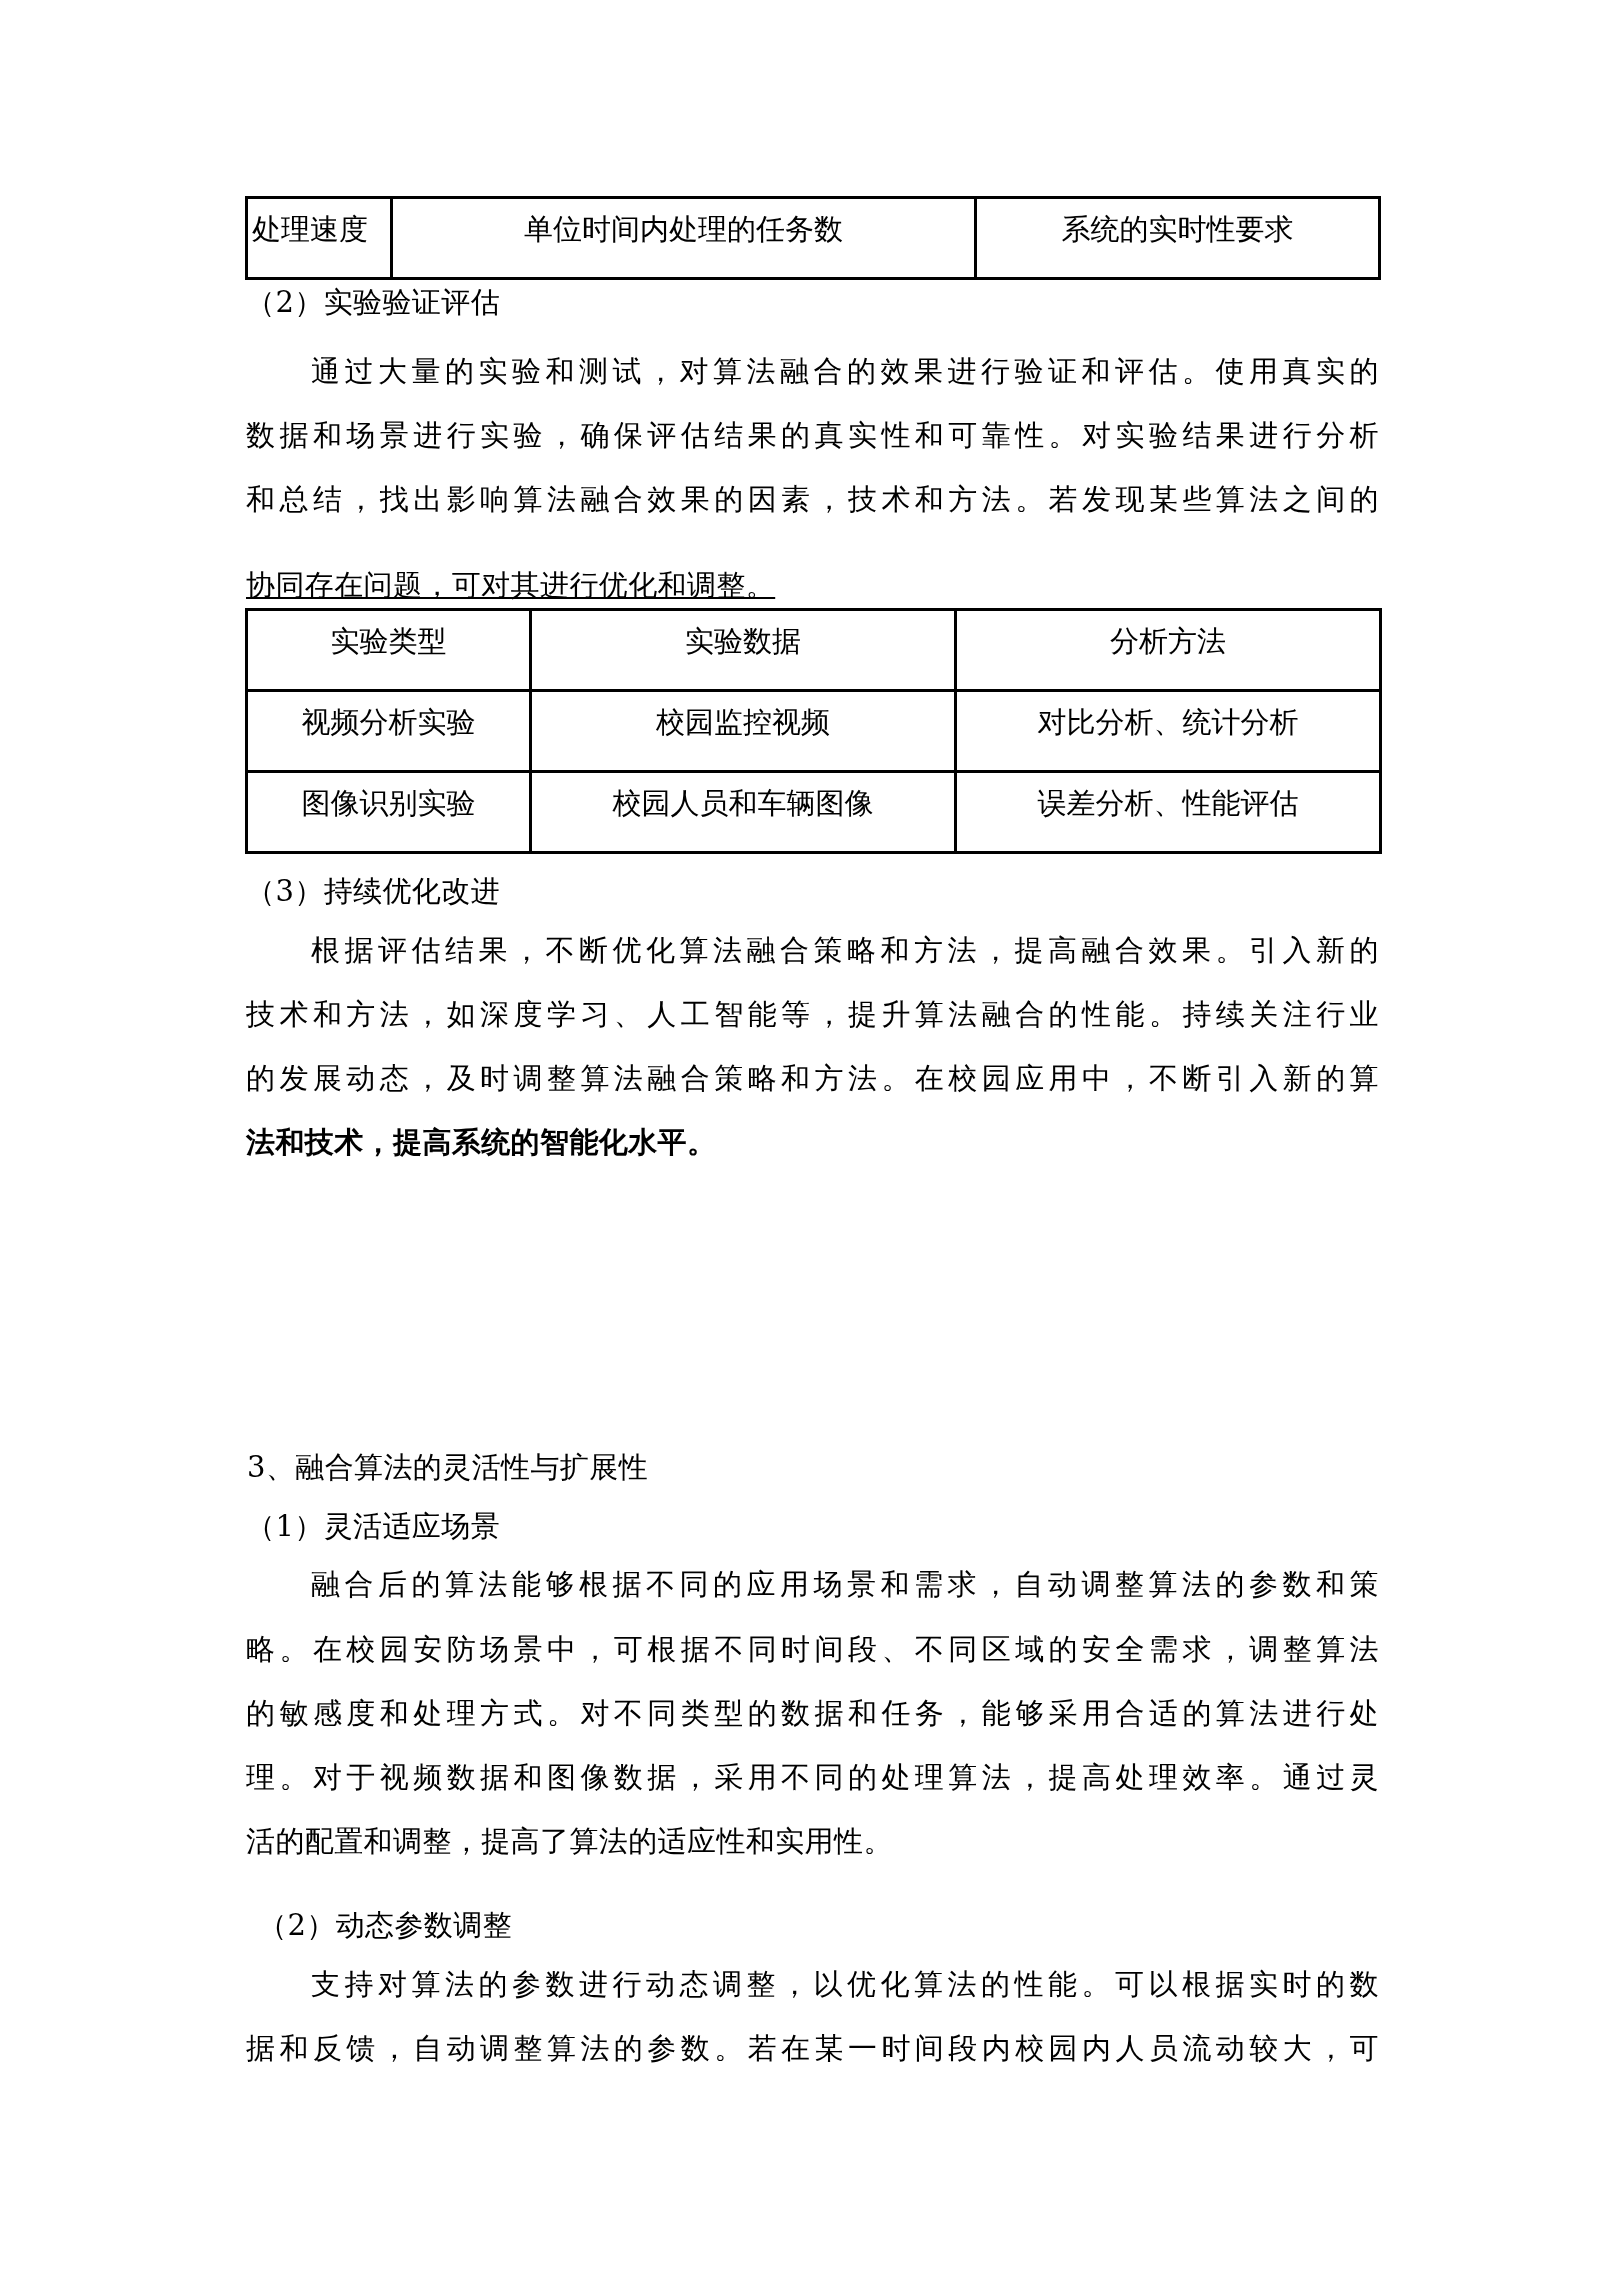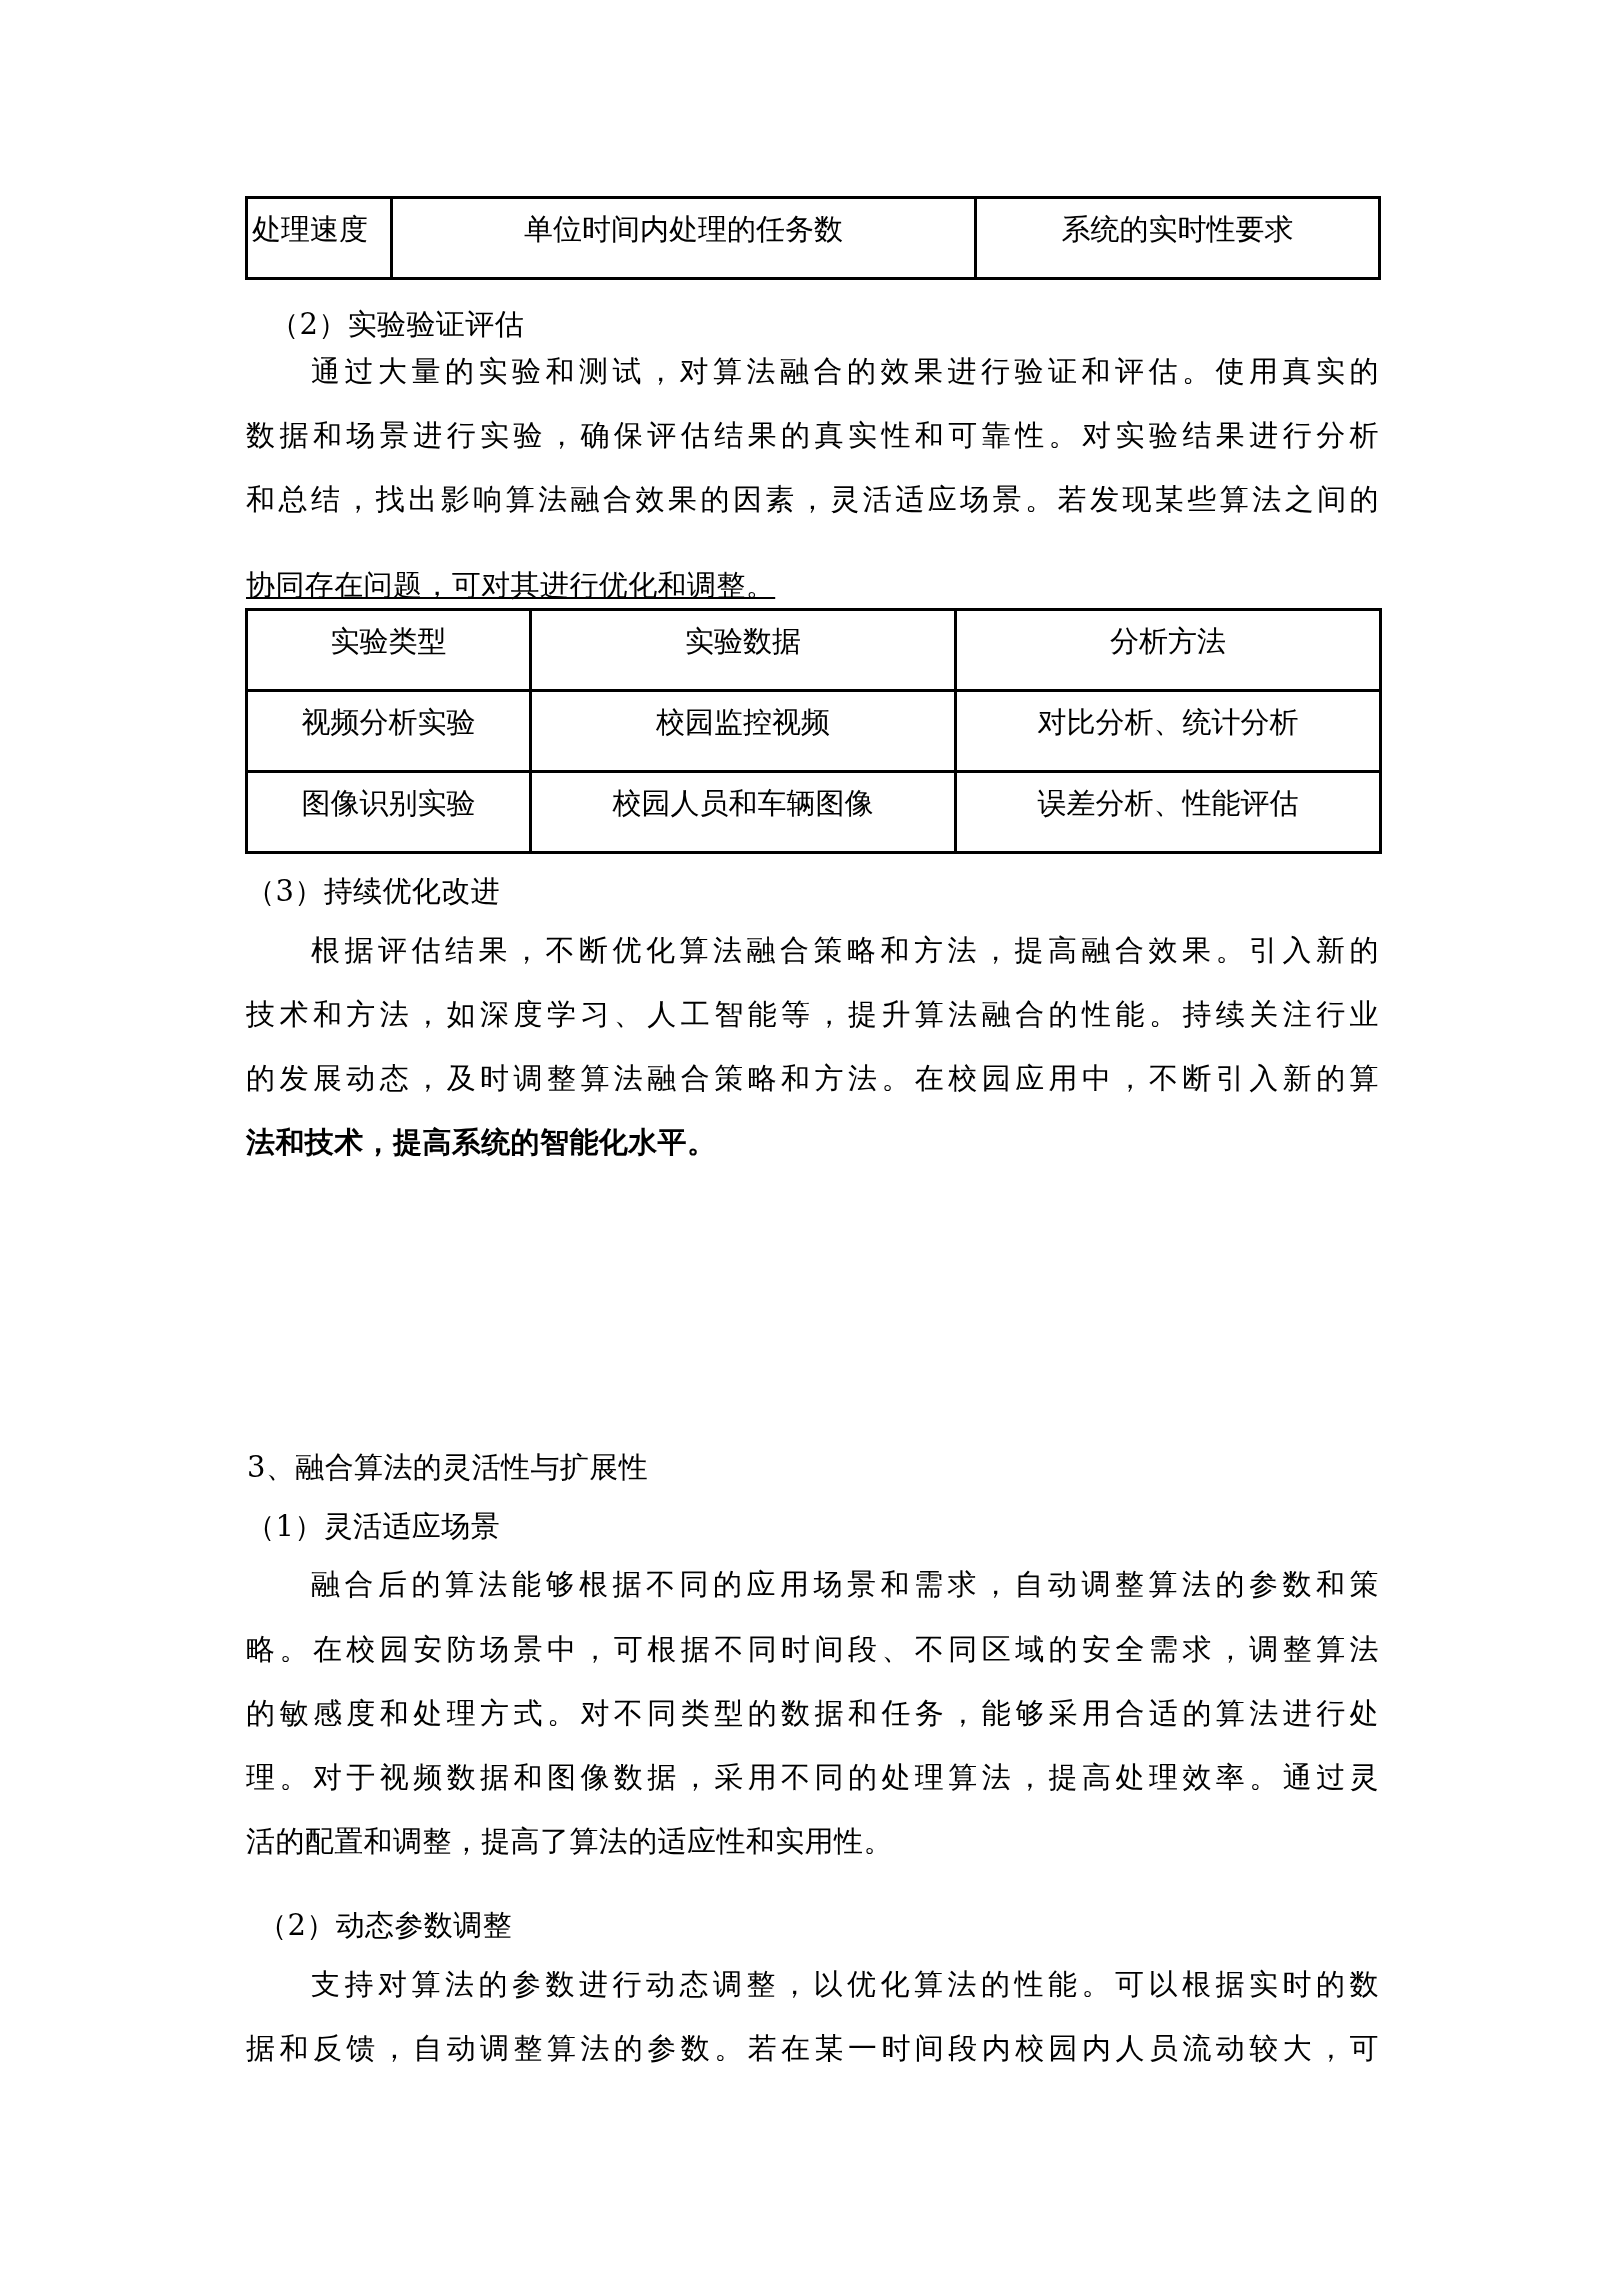"（2）实验验证评估" div.line { margin-left: 24px -> none; top: 310px -> 288px }
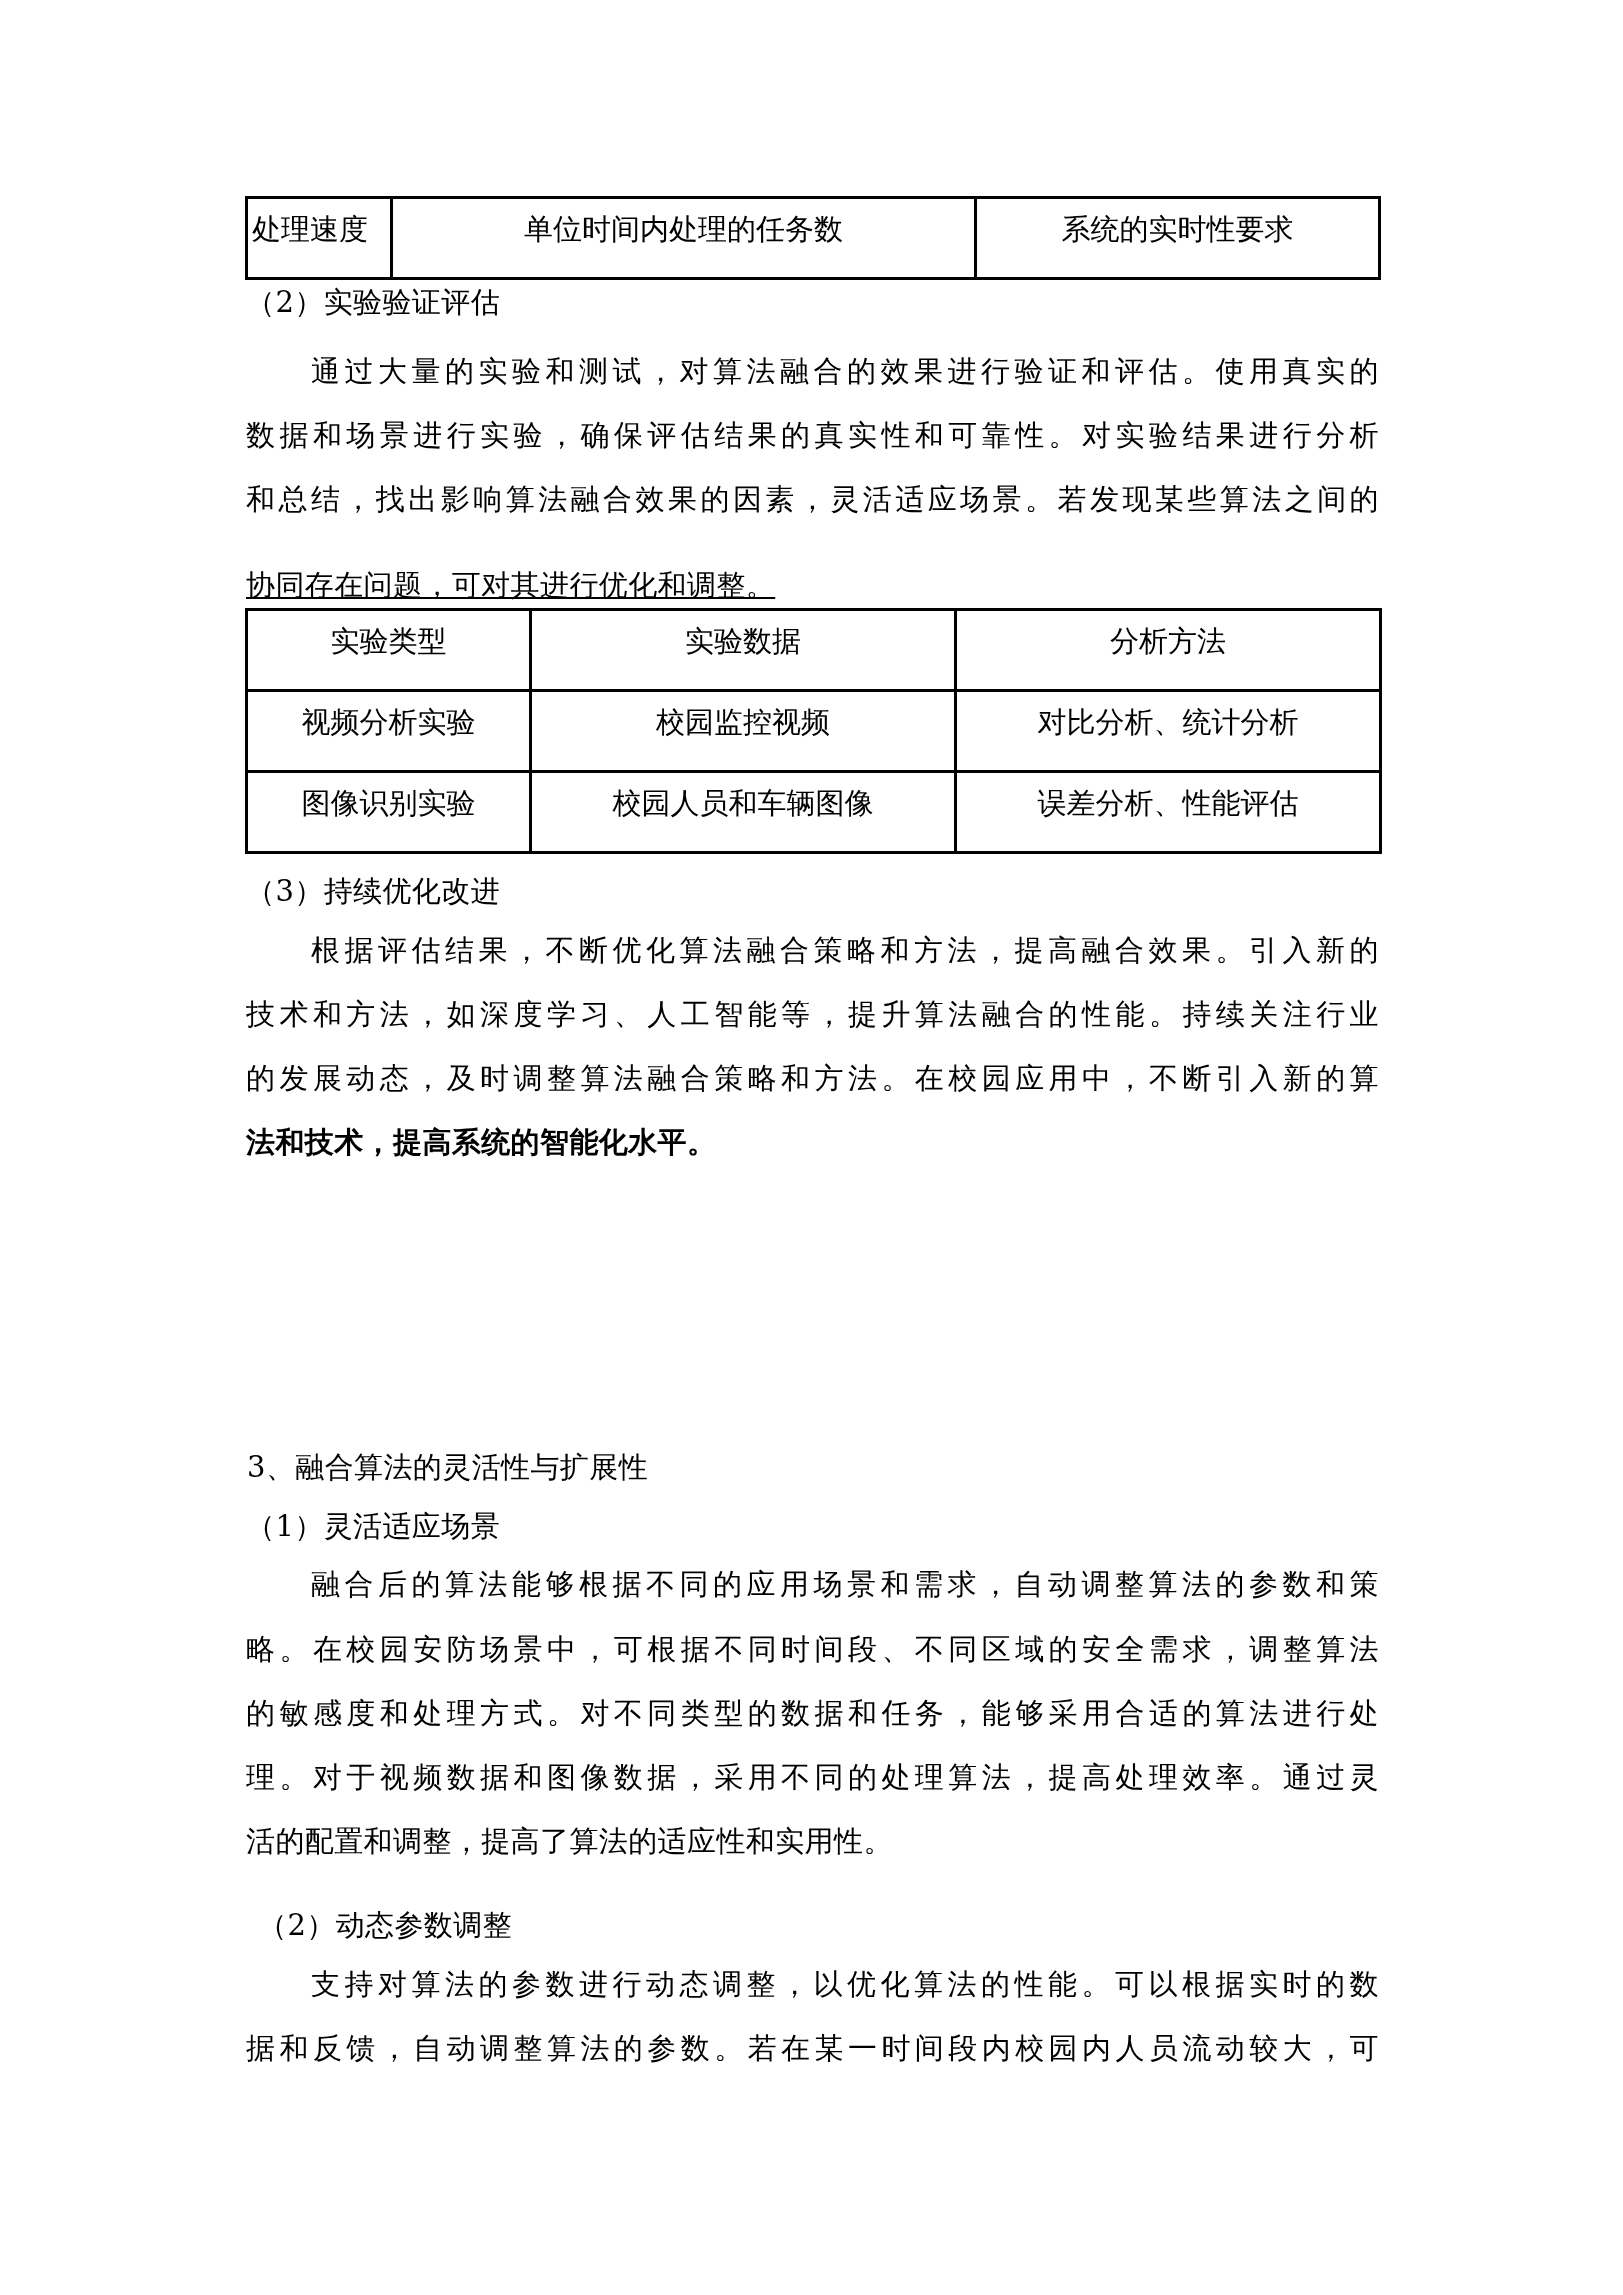"和总结，找出影响算法融合效果的因素，灵活适应场景。若发现某些算法之间的" div.line { text: 灵活适应场景 -> 技术和方法 }
